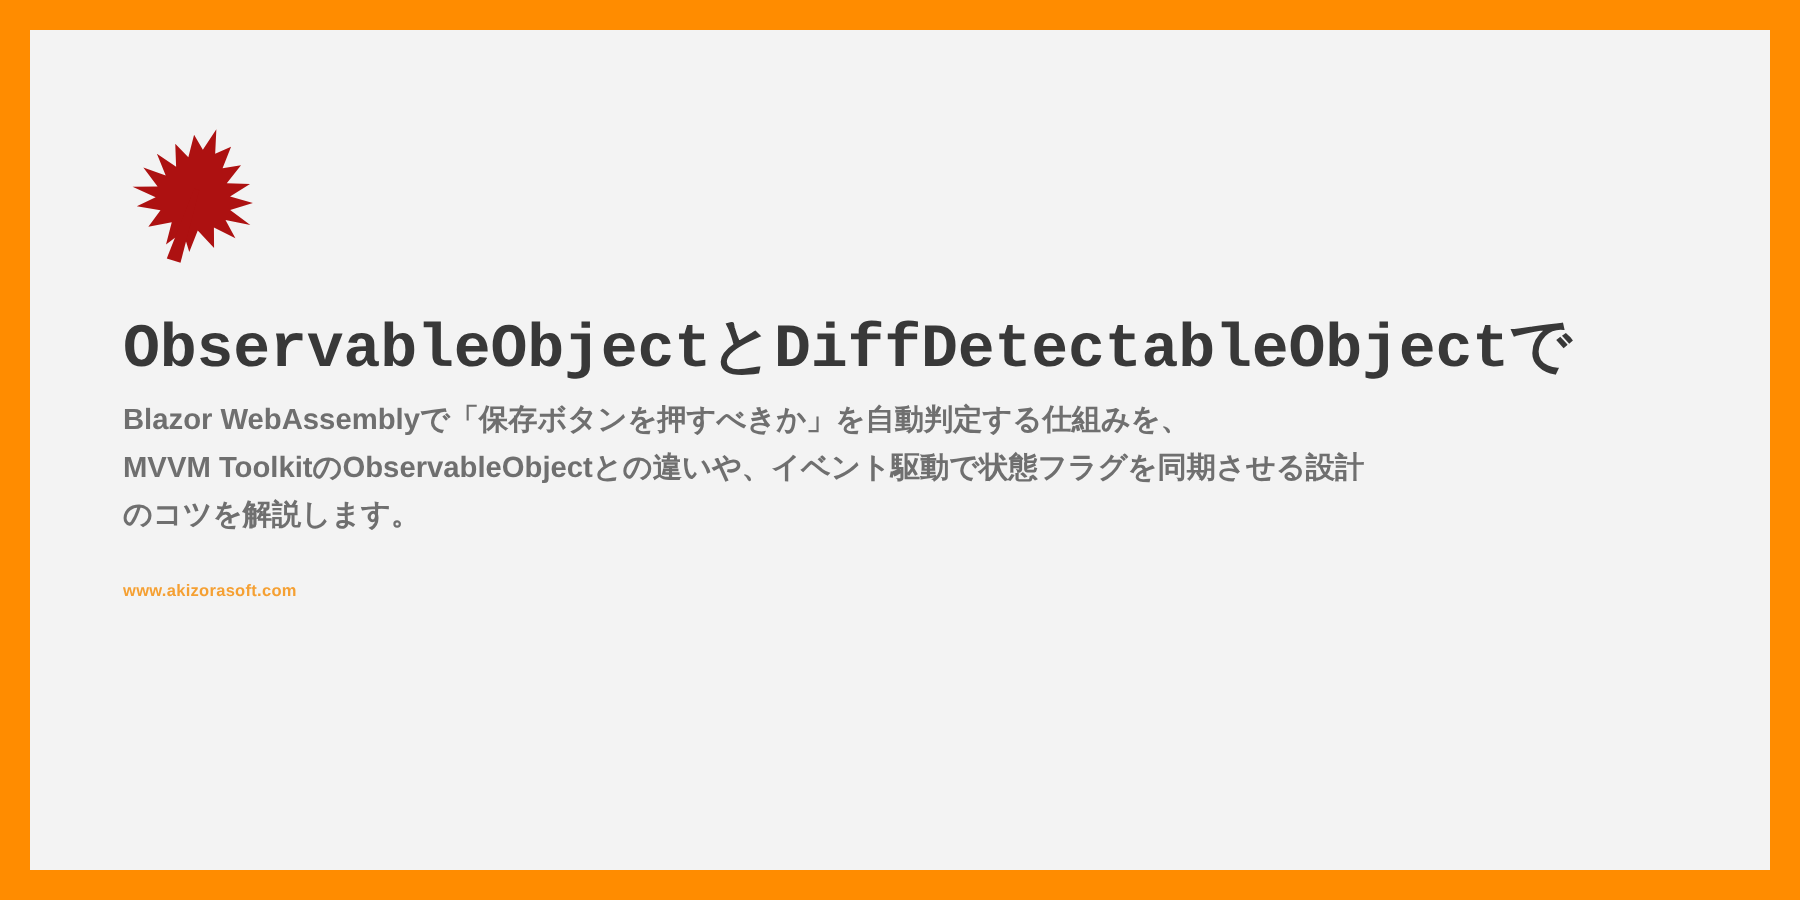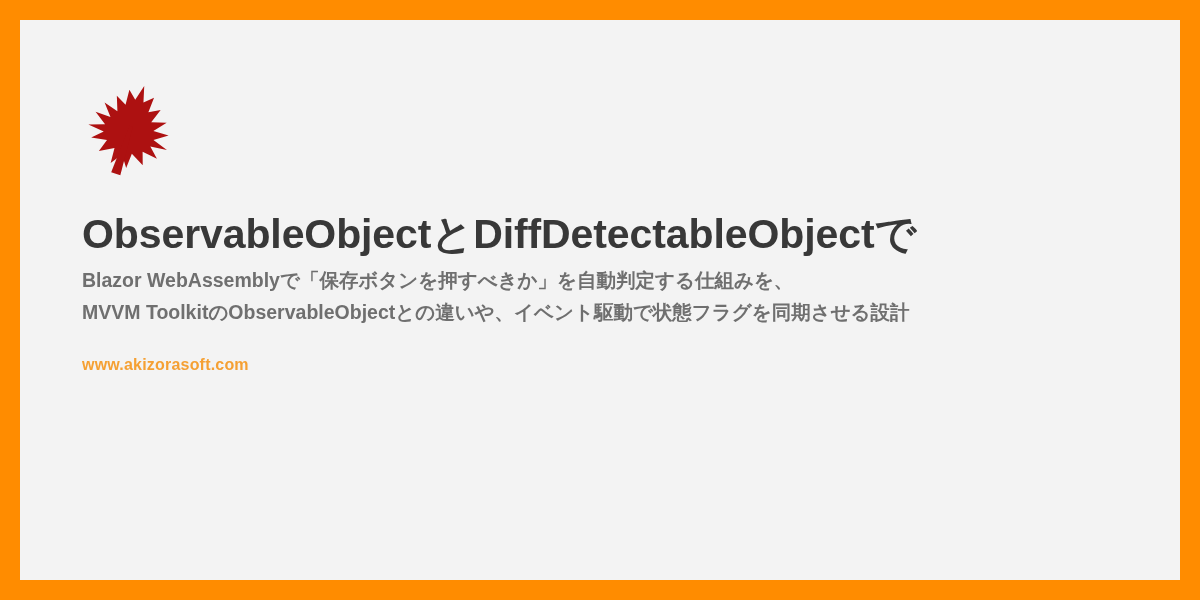"ObservableObjectとDiffDetectableObjectで" .title .line { font-family: none -> Liberation Mono, monospace }
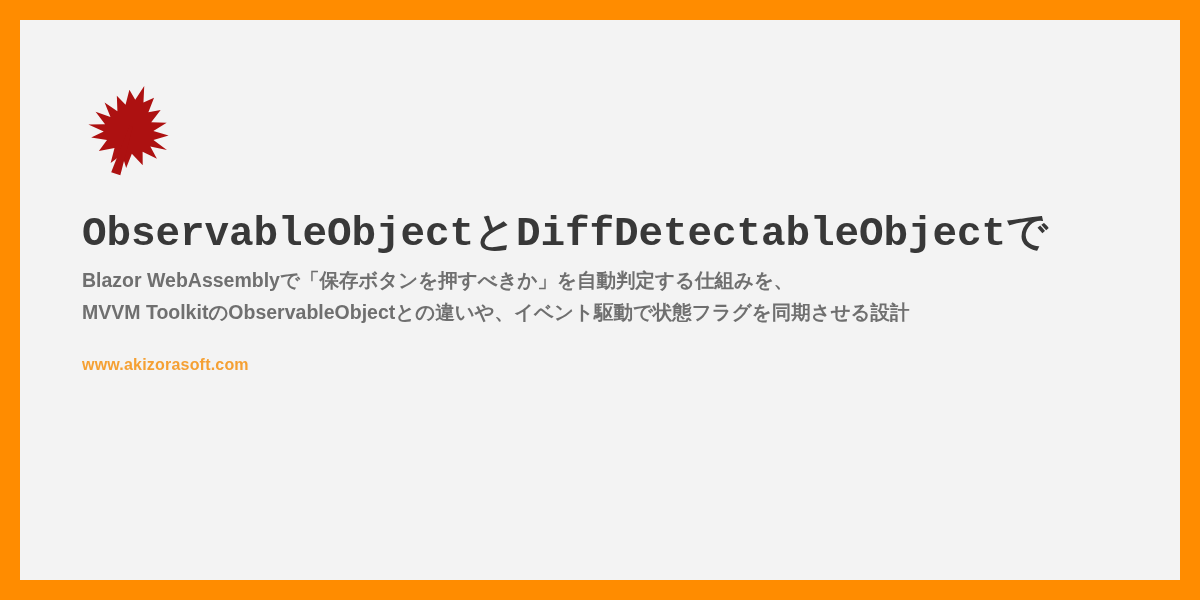"のコツを解説します。" span.dline { html: none -> <span>のコツを解説します。</span> }
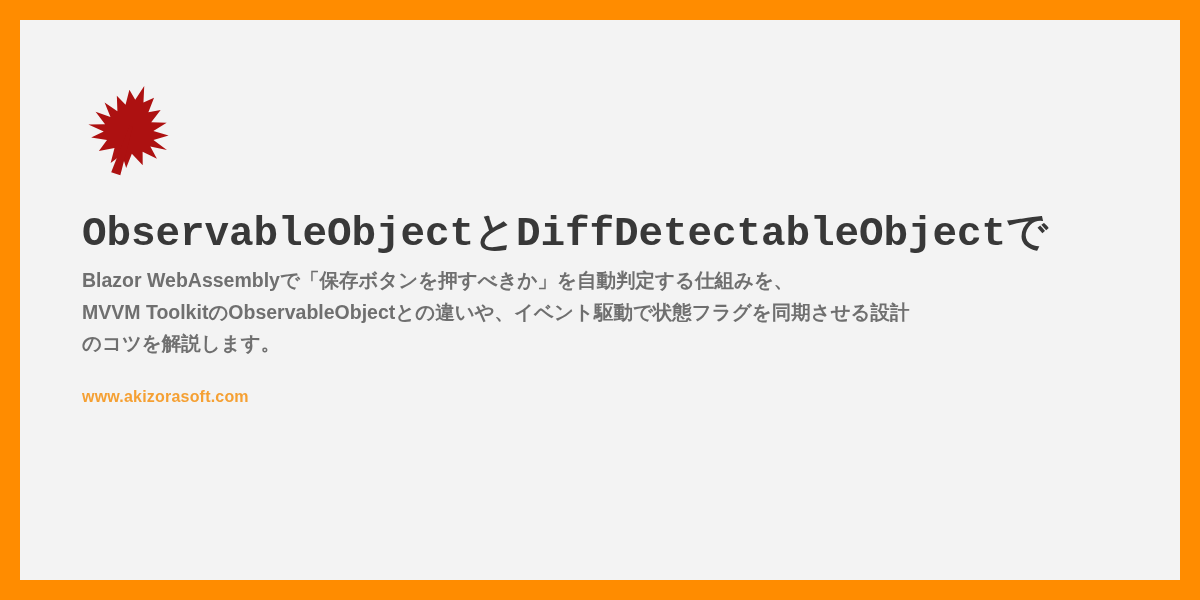"www.akizorasoft.com" .site-url { font-size: 16px -> 11px }
